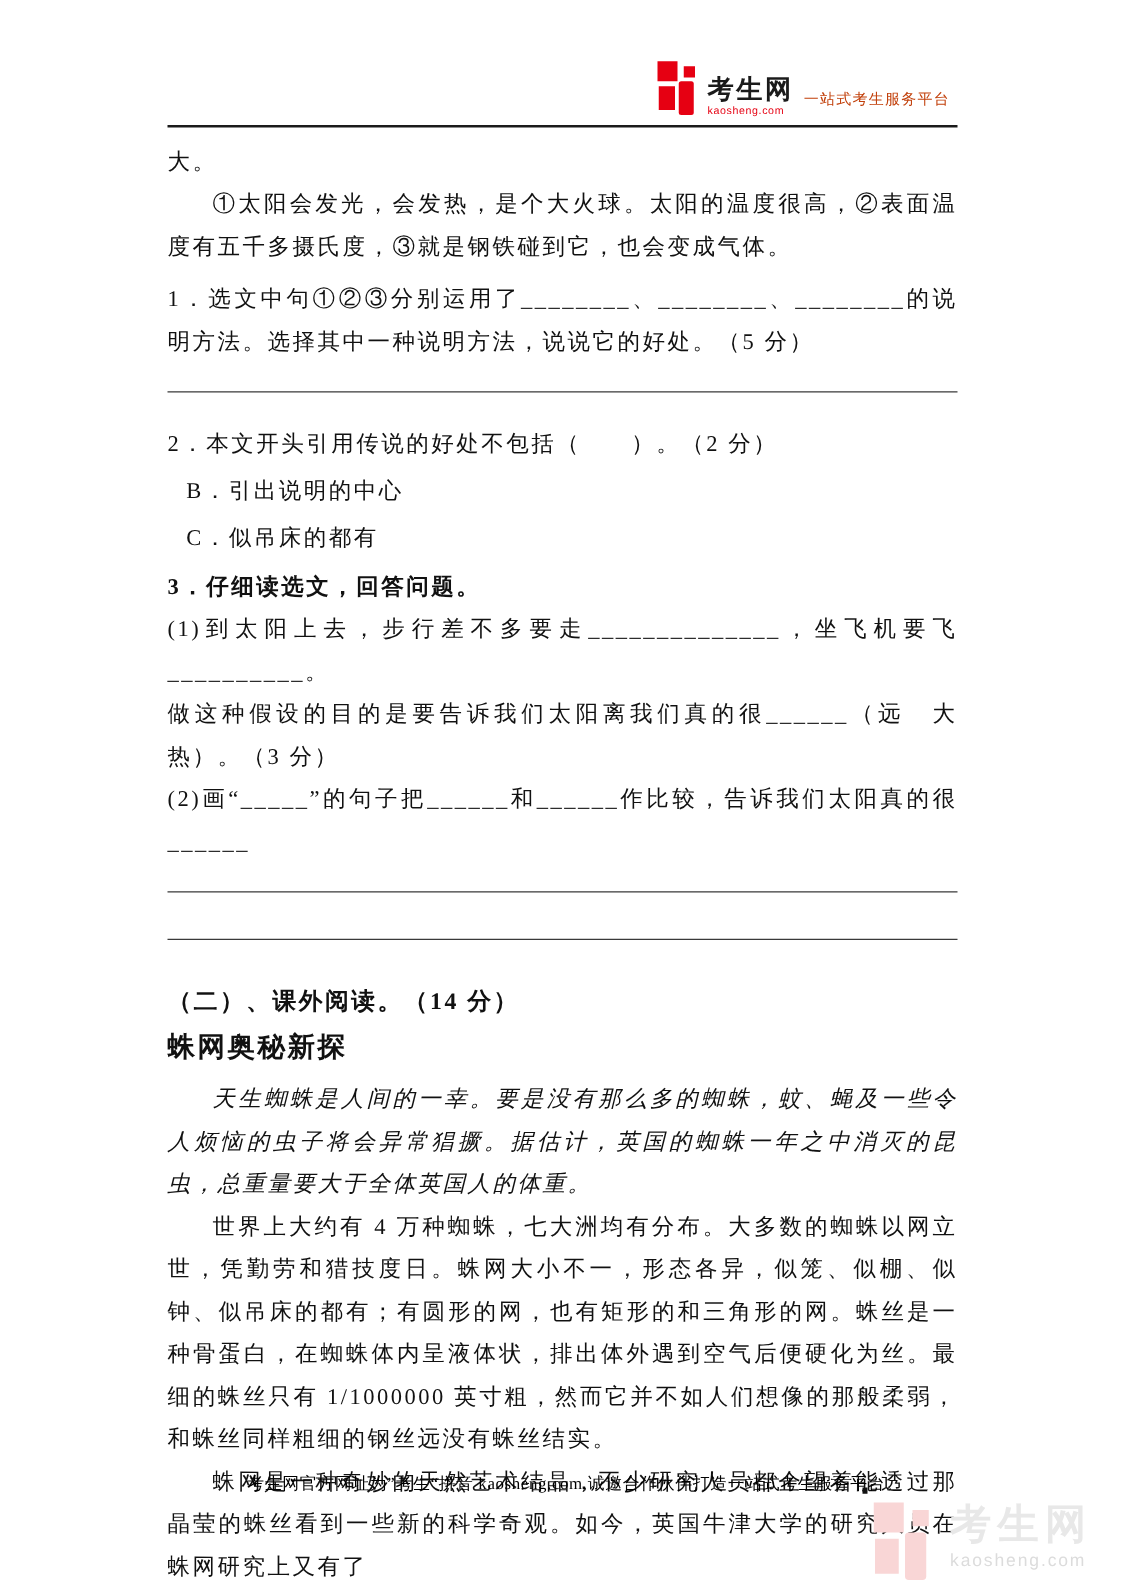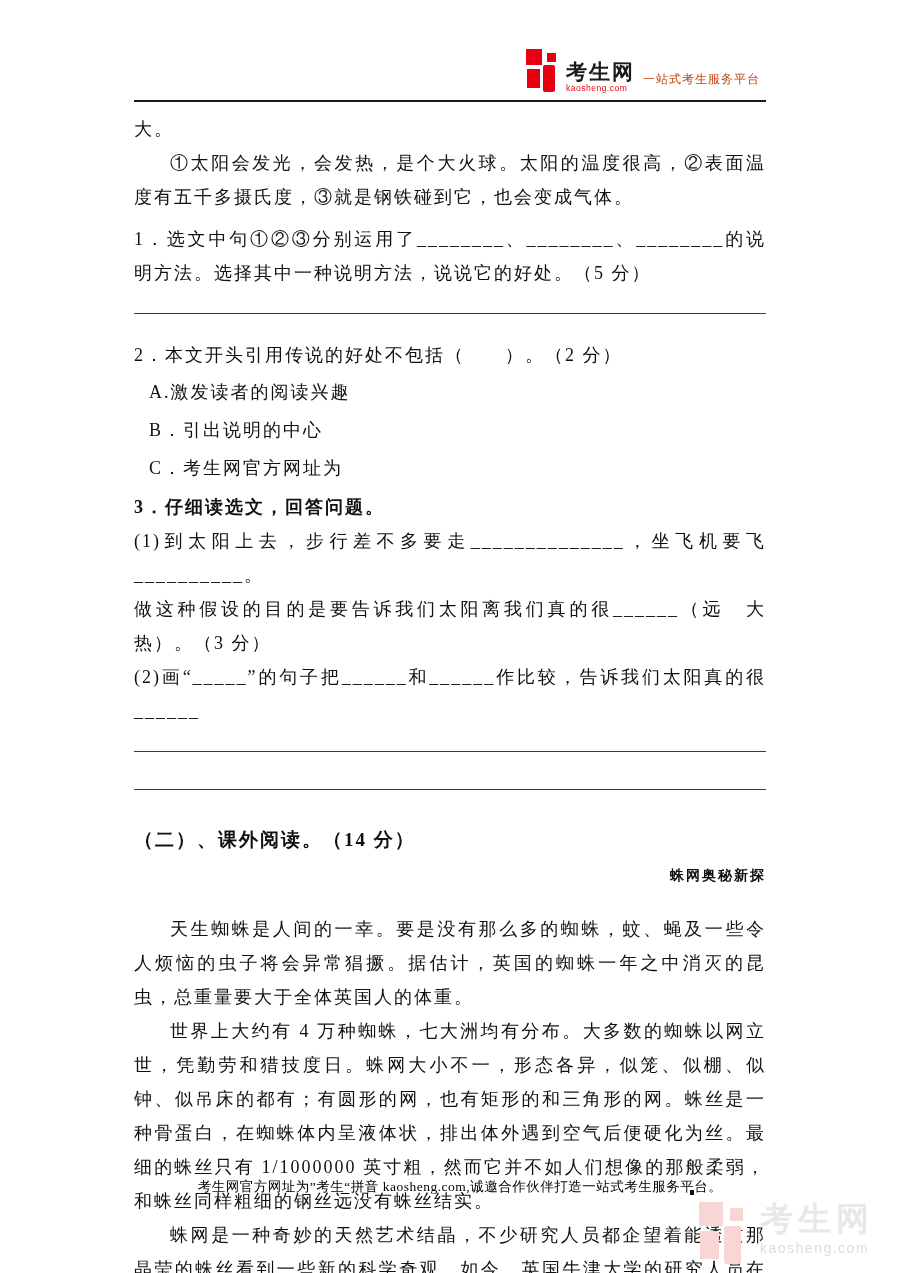"A.激发读者的阅读兴趣" p { html: <p>A.激发读者的阅读兴趣</p> -> none }
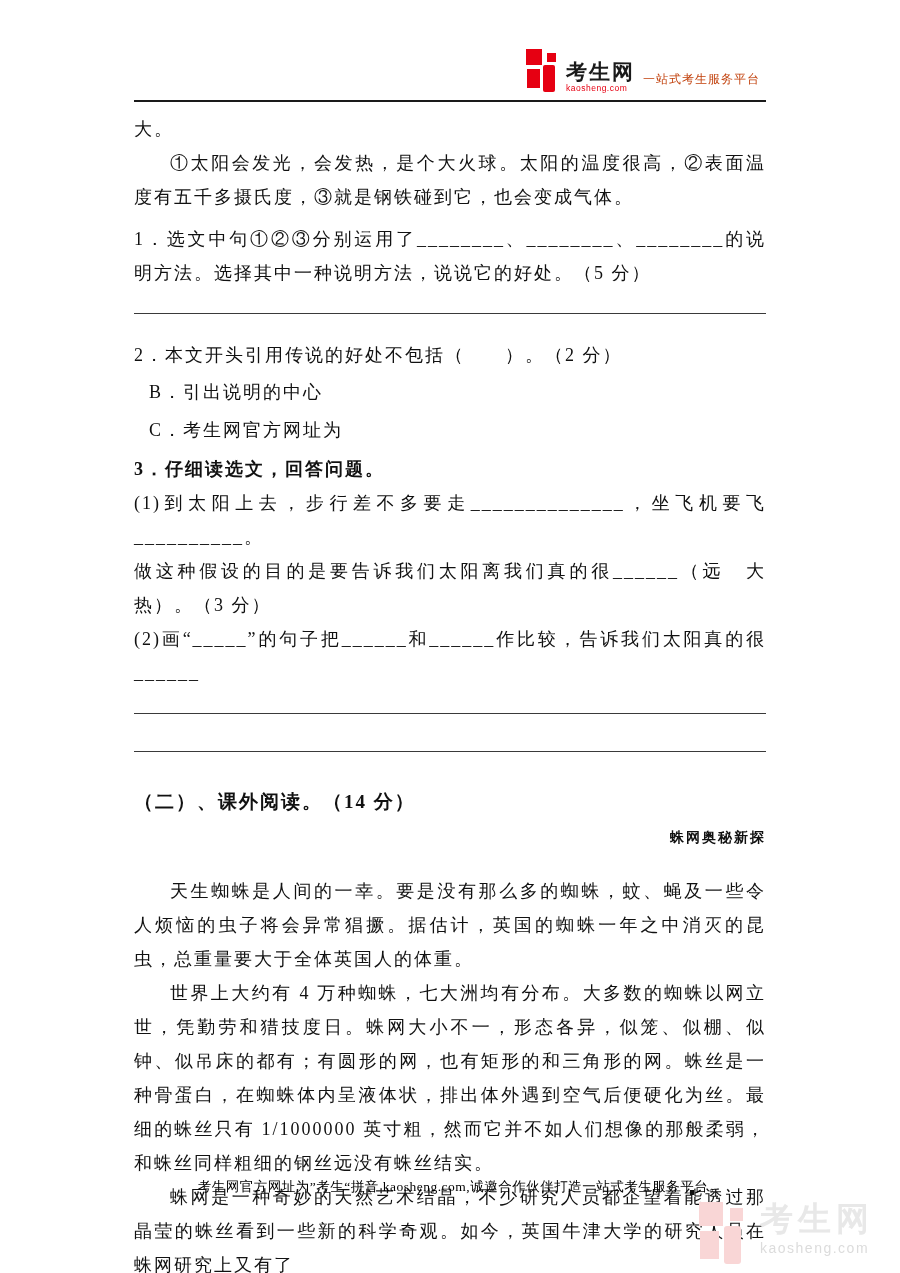"C．考生网官方网址为" p { text: 考生网官方网址为 -> 似吊床的都有 }
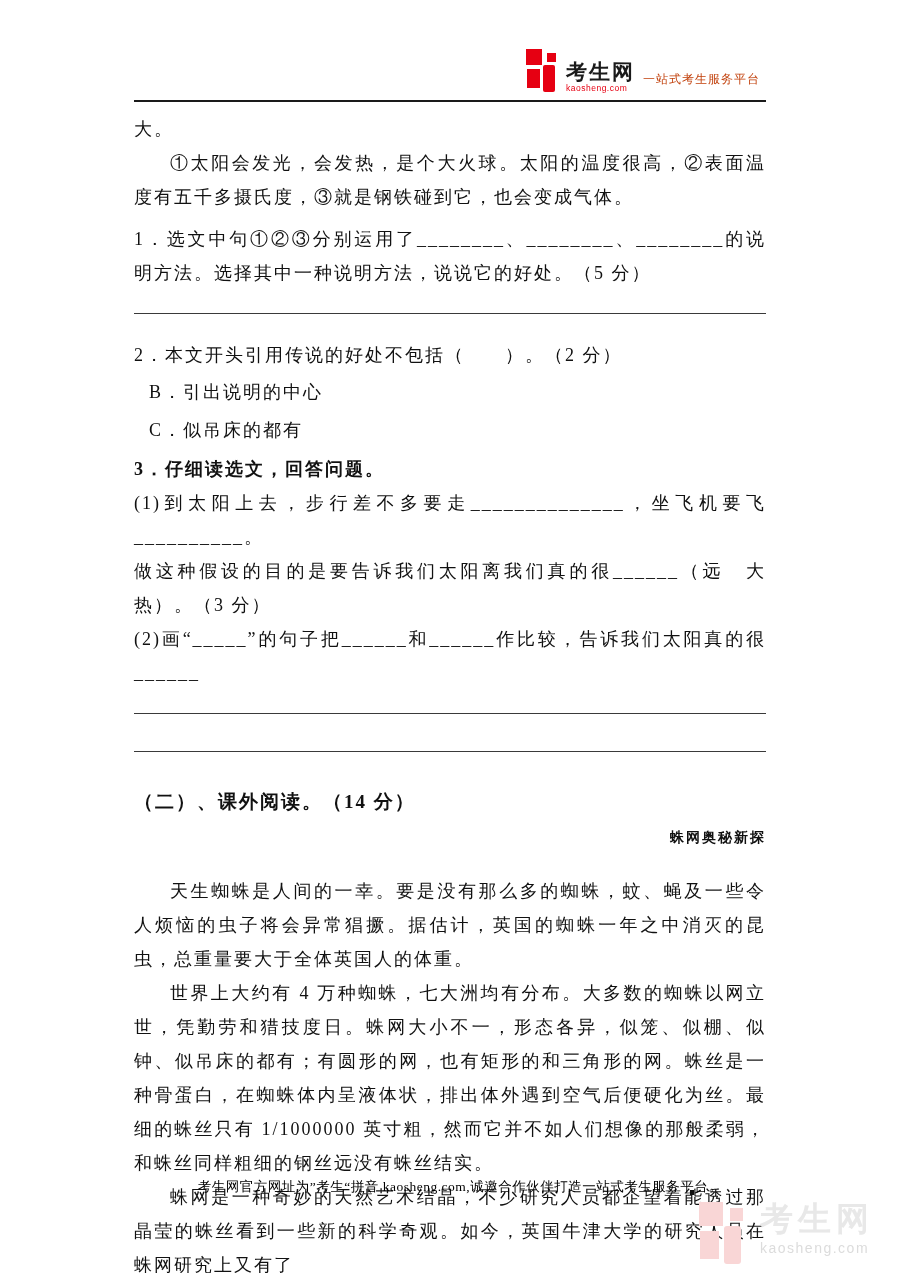"蛛网奥秘新探" .passage-title { font-size: 14px -> 22px; text-align: right -> left }
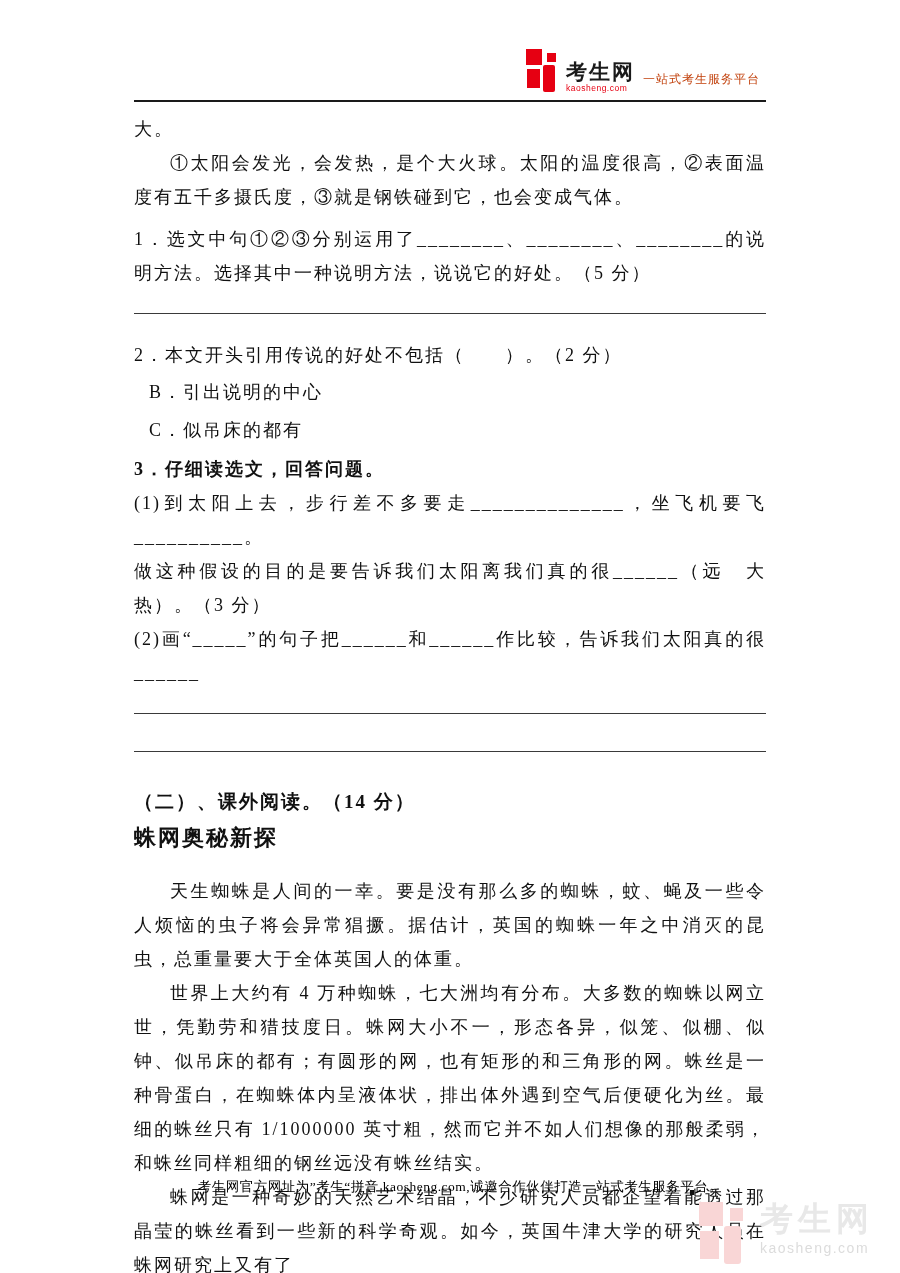"天生蜘蛛是人间的一幸。要是没有那么多的蜘蛛，蚊、蝇及一些令人烦恼的虫子将会异常猖" .p1 { font-style: none -> italic; margin-top: 18px -> 6px }
